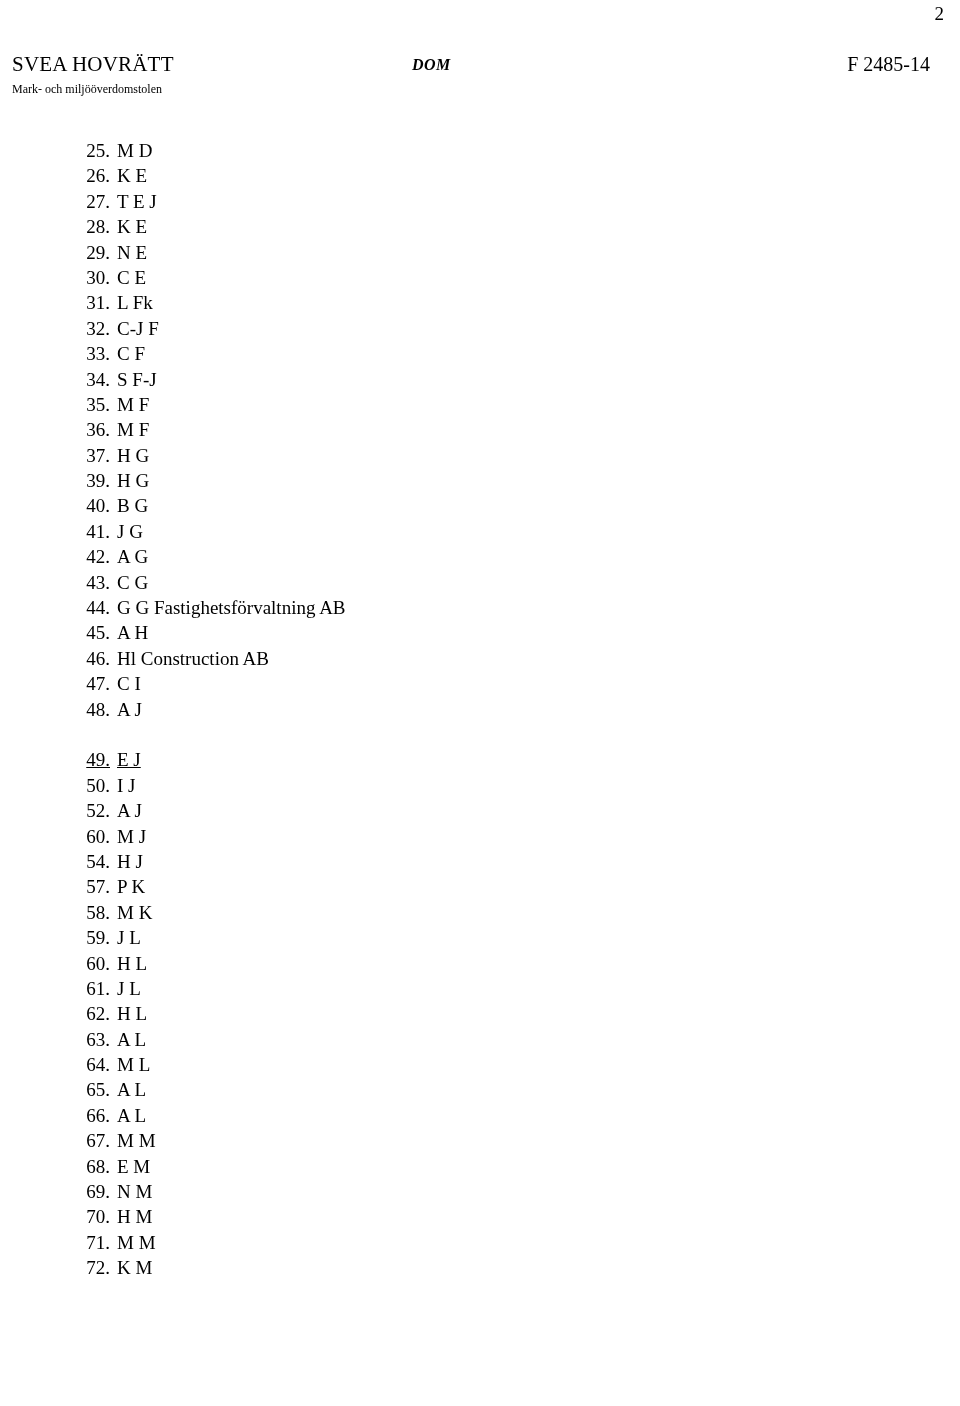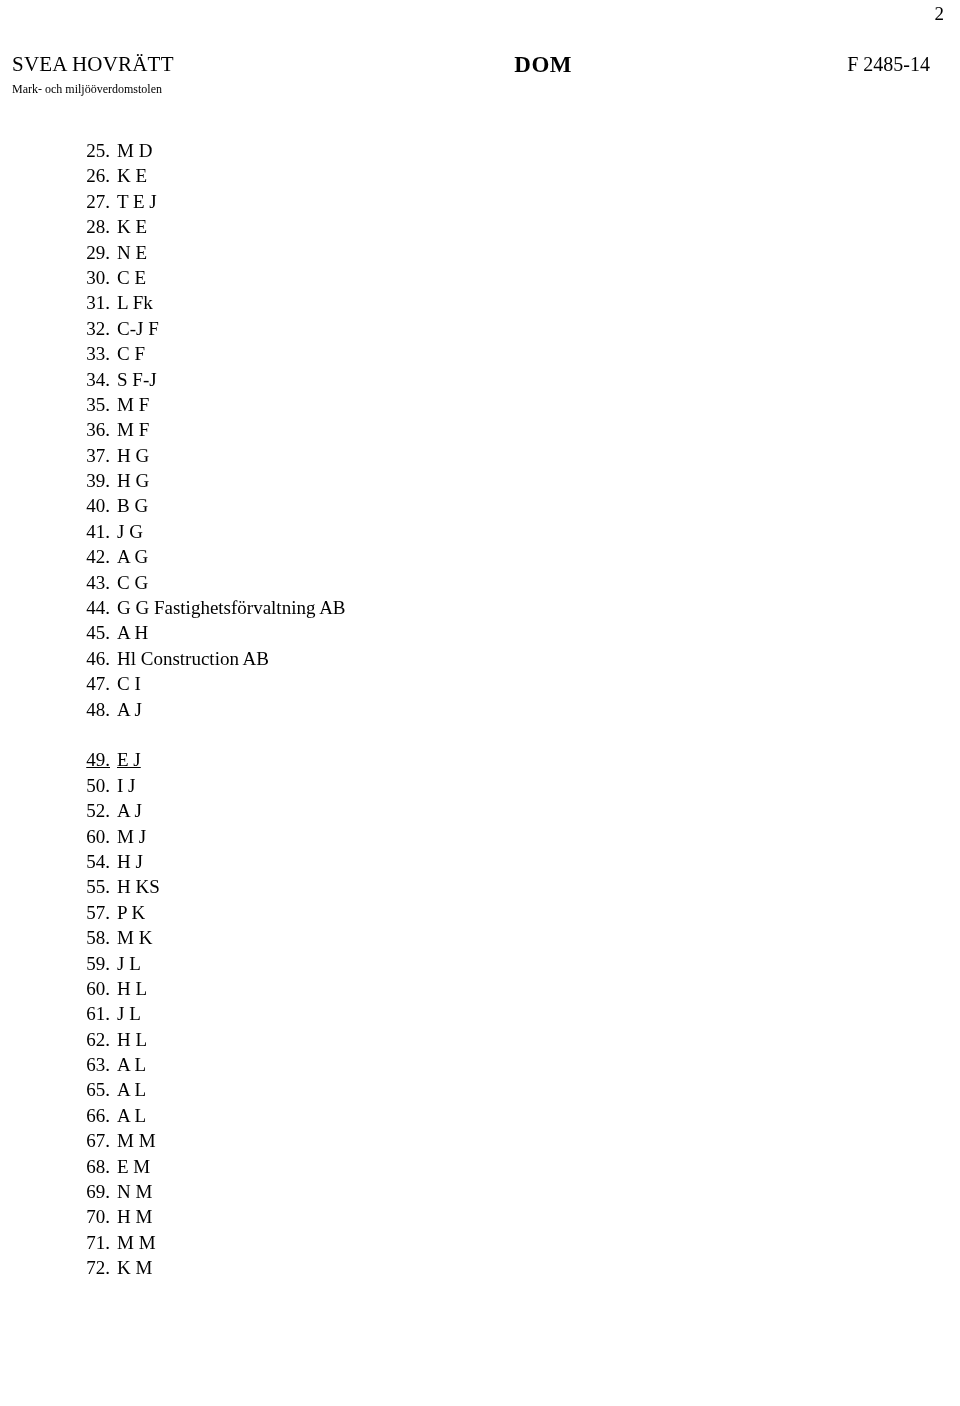"DOM" .hdr-center { font-size: 23px -> 16px; font-style: none -> italic; text-align: right -> left }
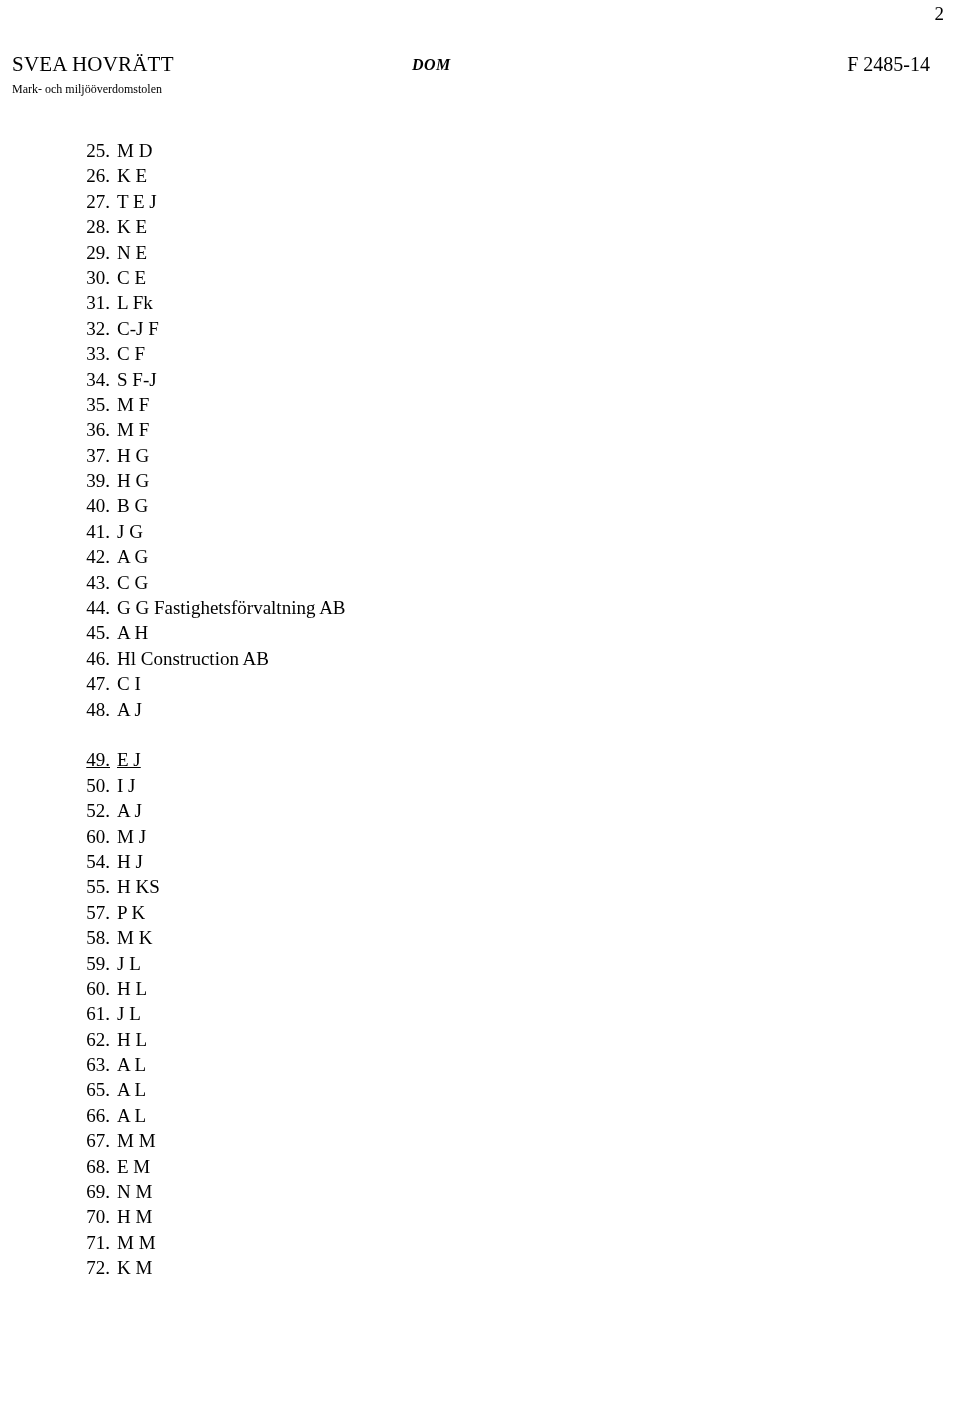"55." div.party-row { html: <div> <span>55.</span> <span>H KS</span> </div> -> none }
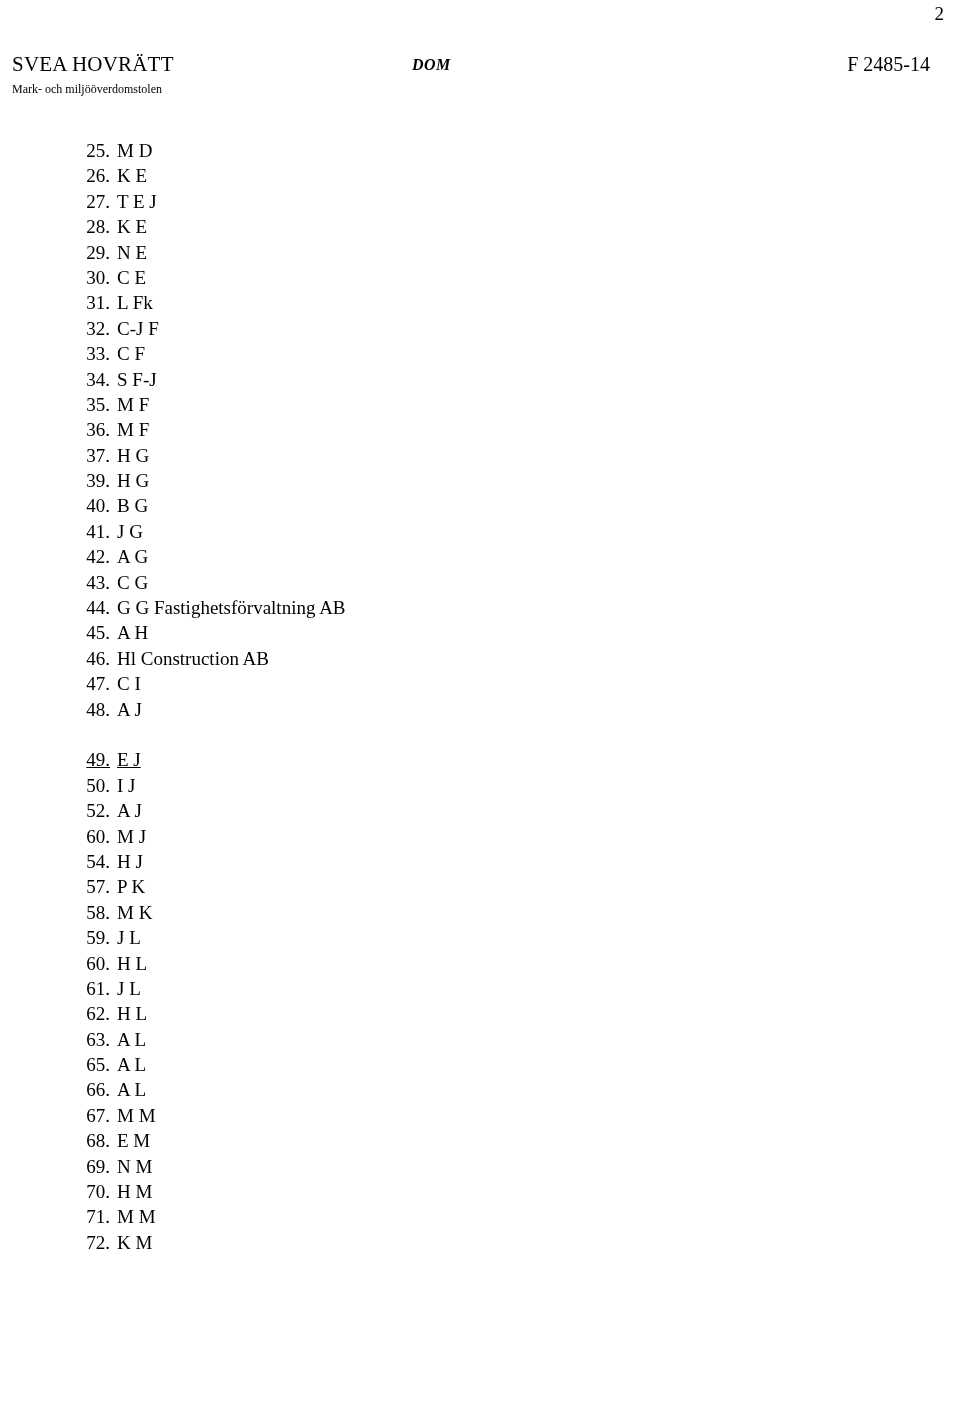"64." div.party-row { html: none -> <div> <span>64.</span> <span>M L</span> </div> }
